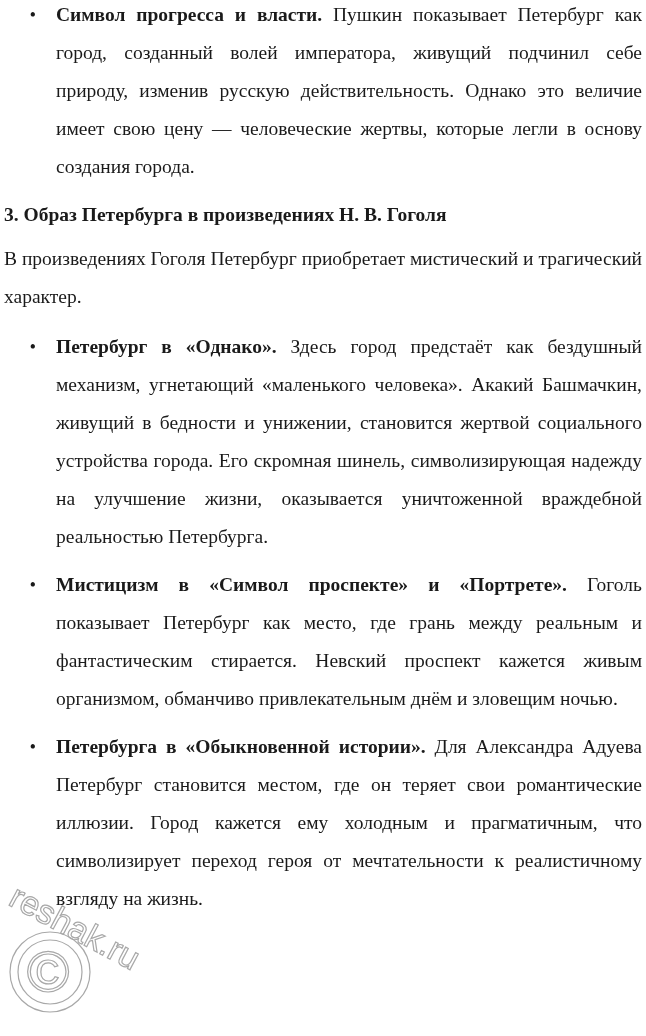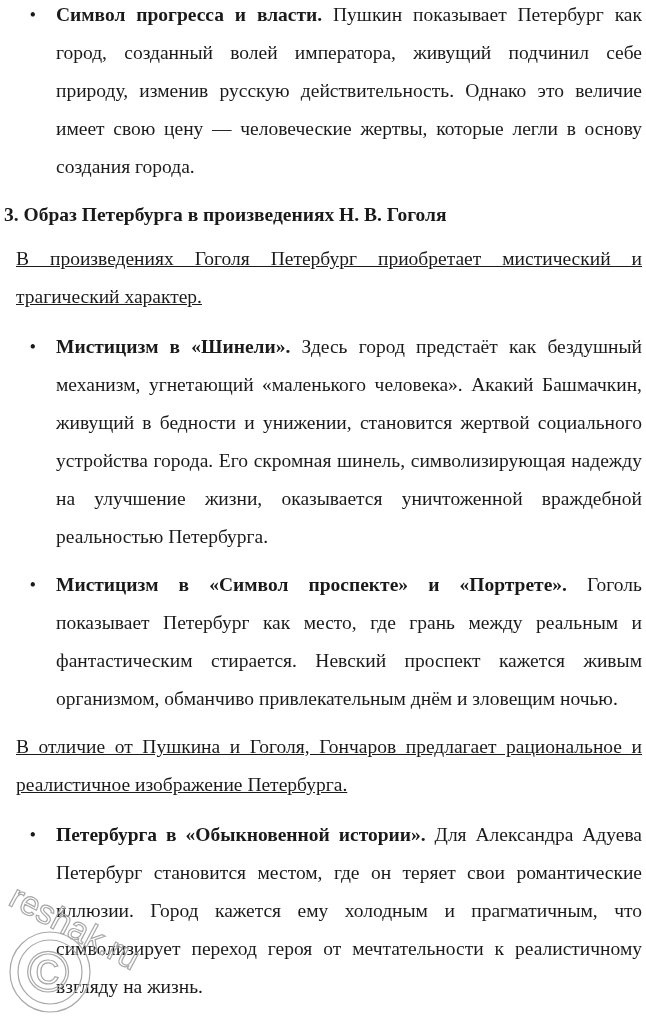"В произведениях Гоголя Петербург" .para { padding-left: 16px -> 4px; text-decoration: underline -> none }
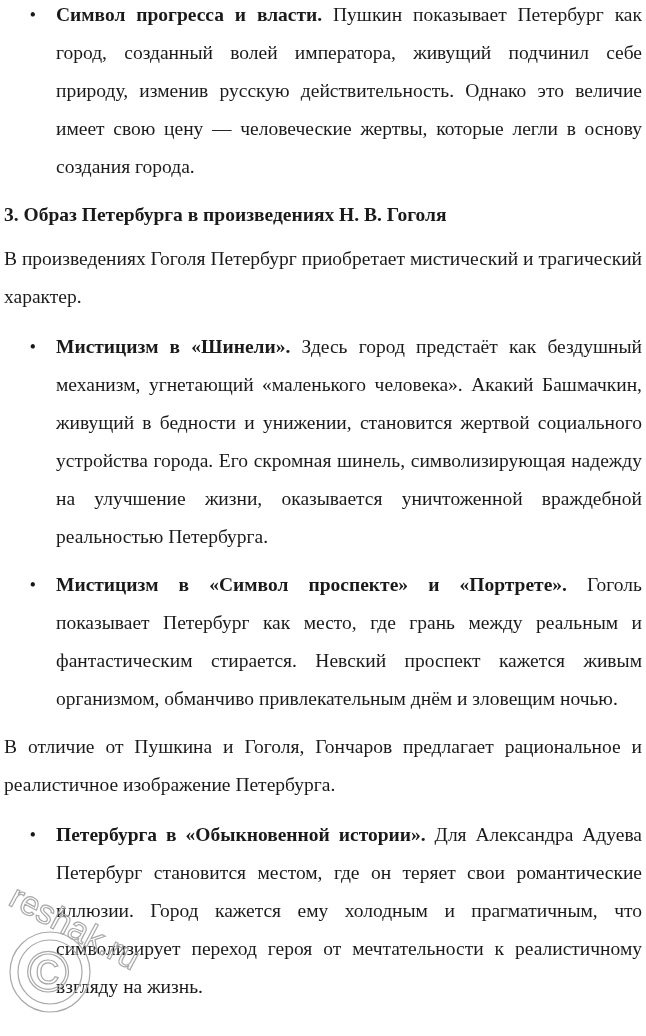"Мистицизм в «Шинели»." span.lead { text: Мистицизм в «Шинели -> Петербург в «Однако }
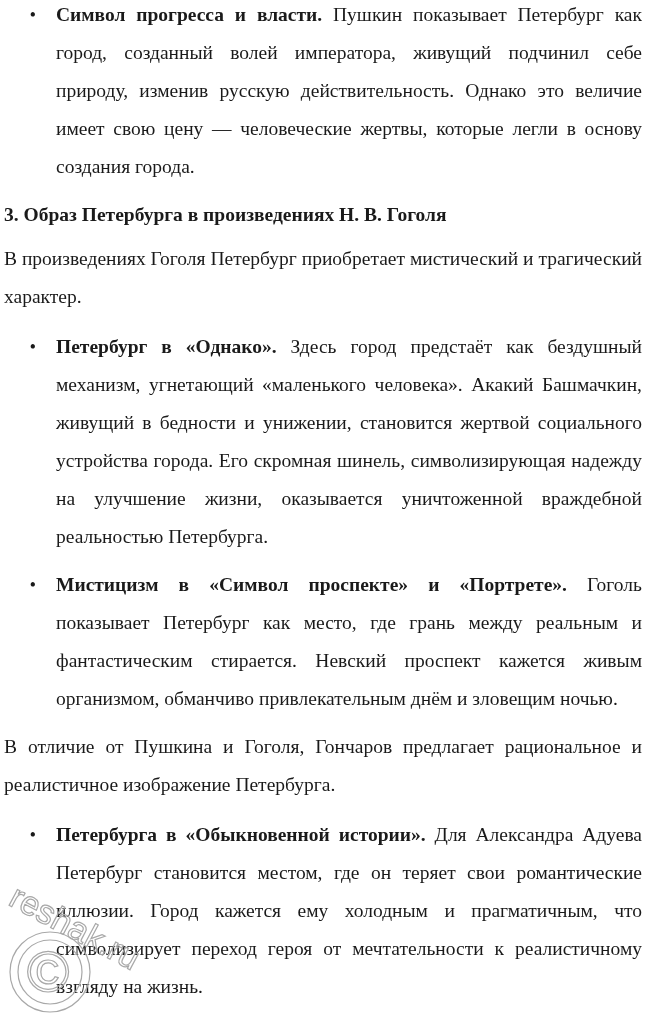"В отличие от Пушкина и" div.para { html: <div>В отличие от Пушкина и Гоголя, Гончаров предлагает рациональное и реалистичное изображение Петербурга.</div> -> none }
